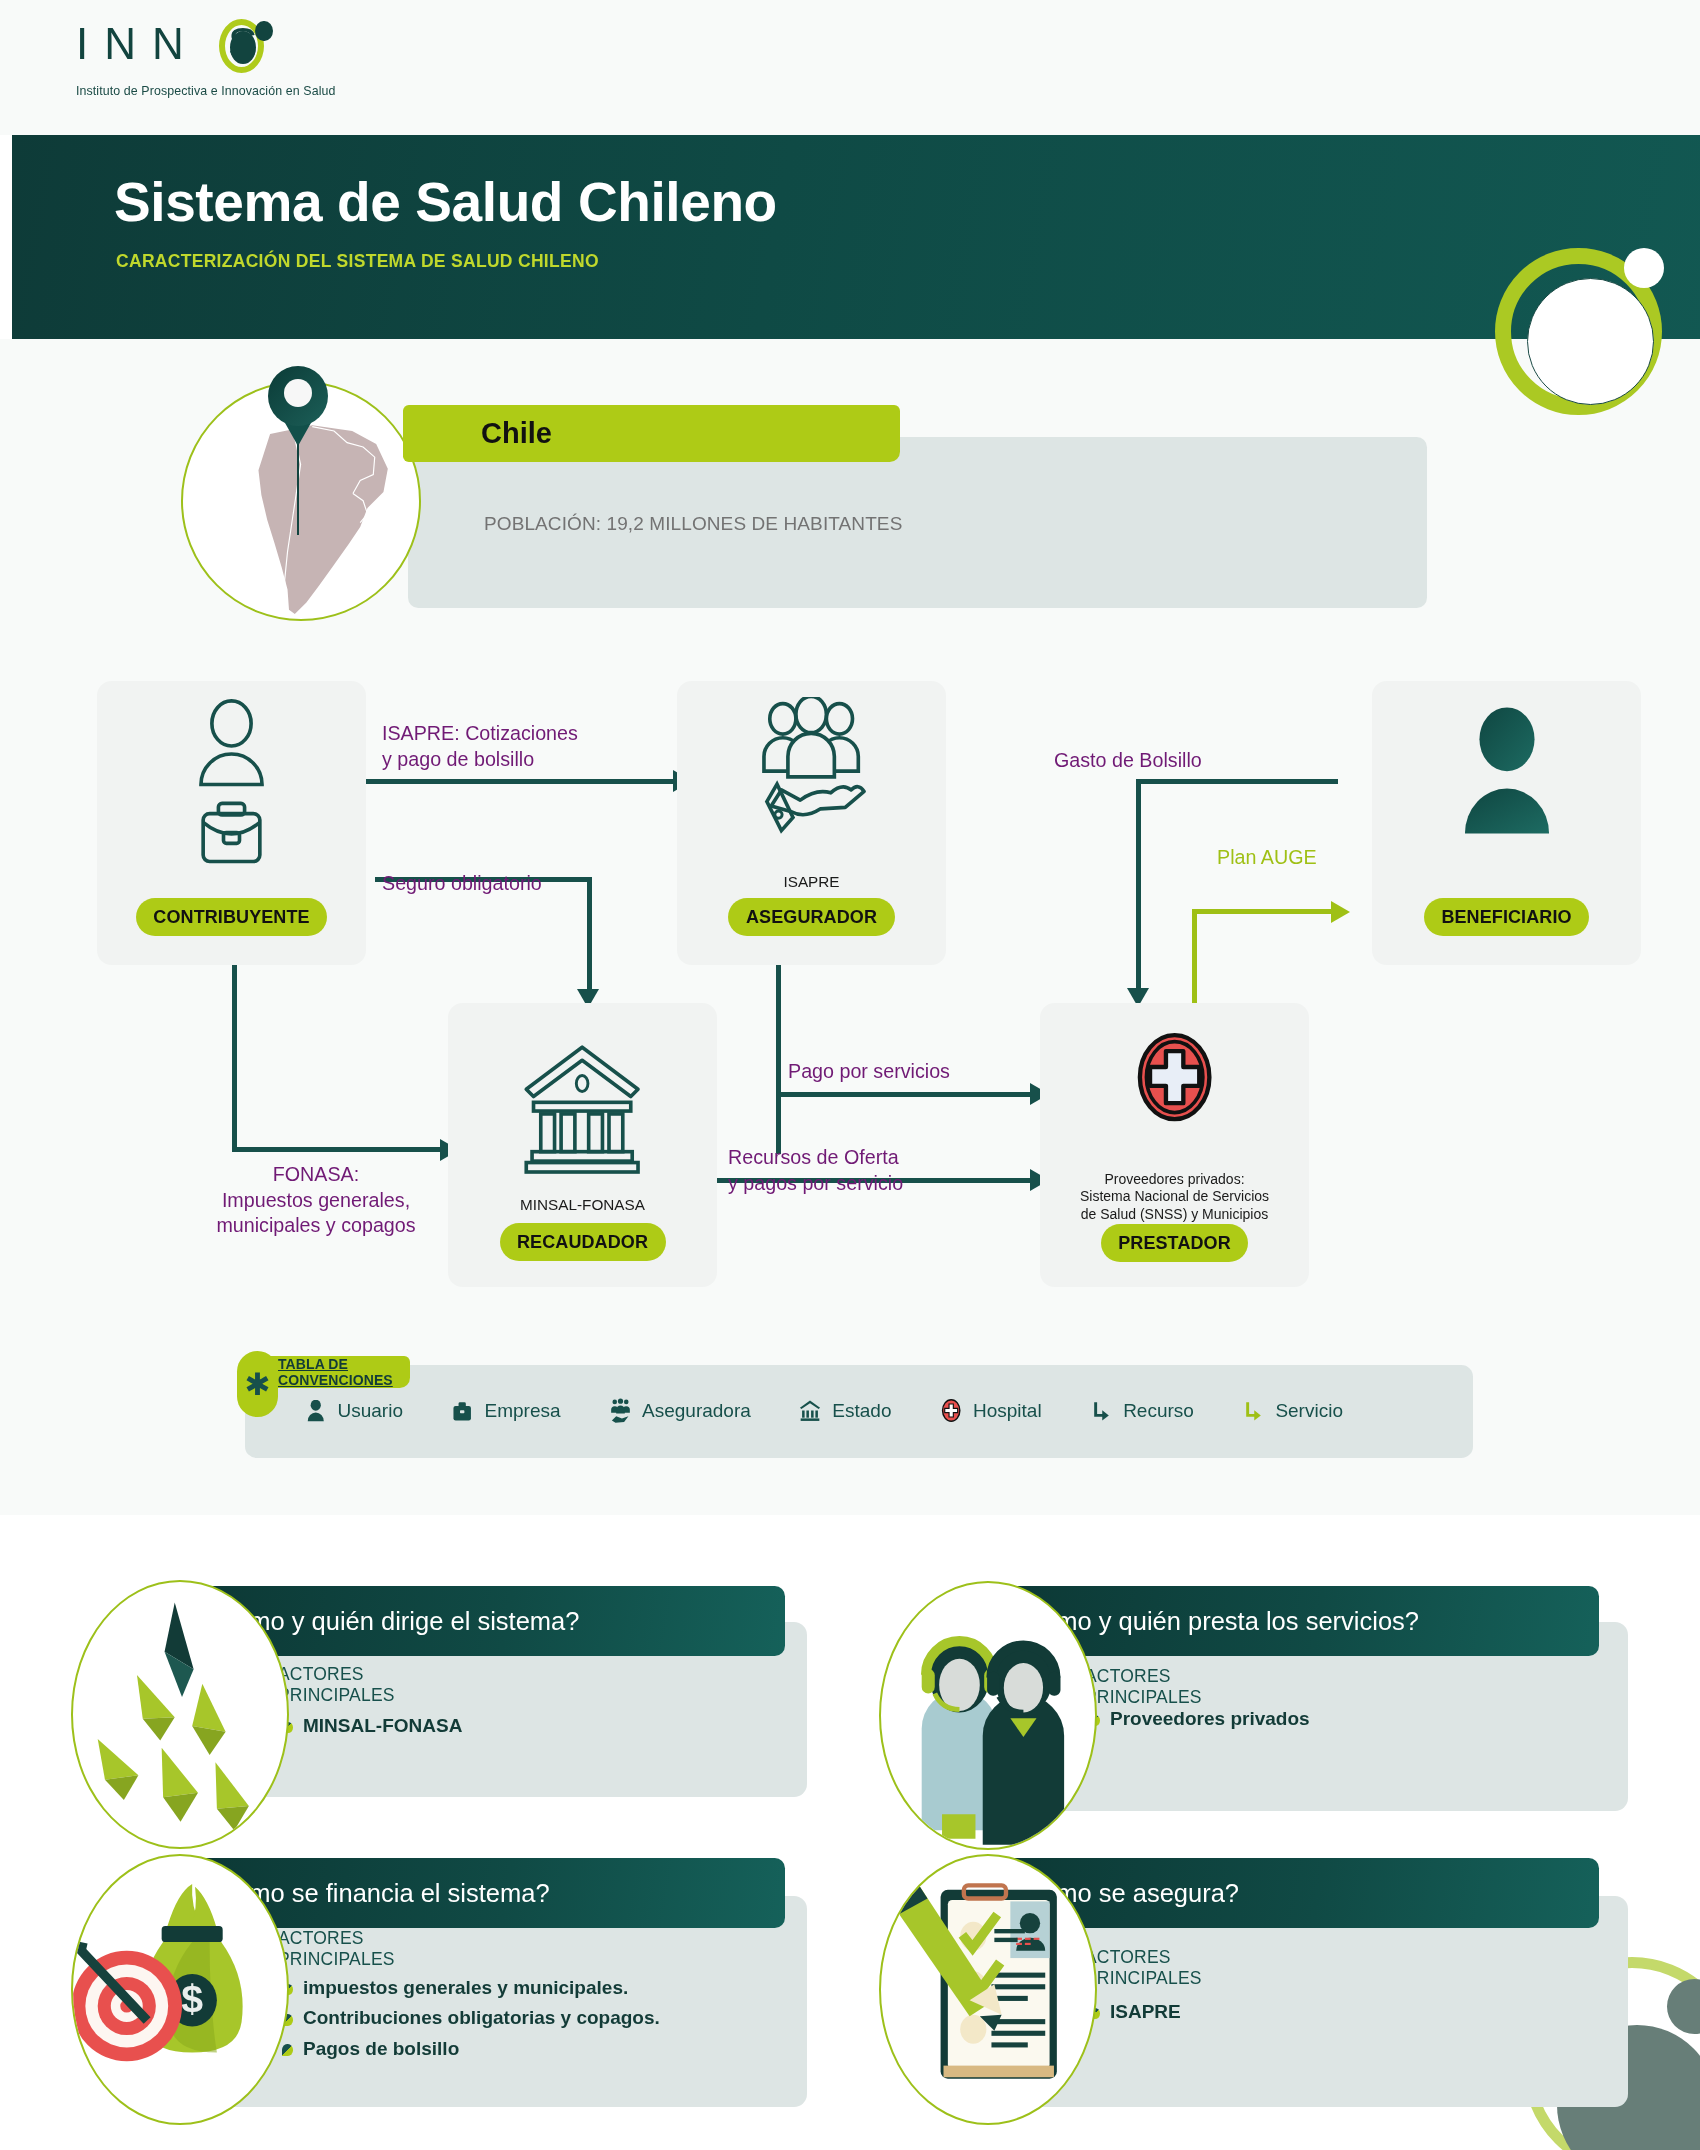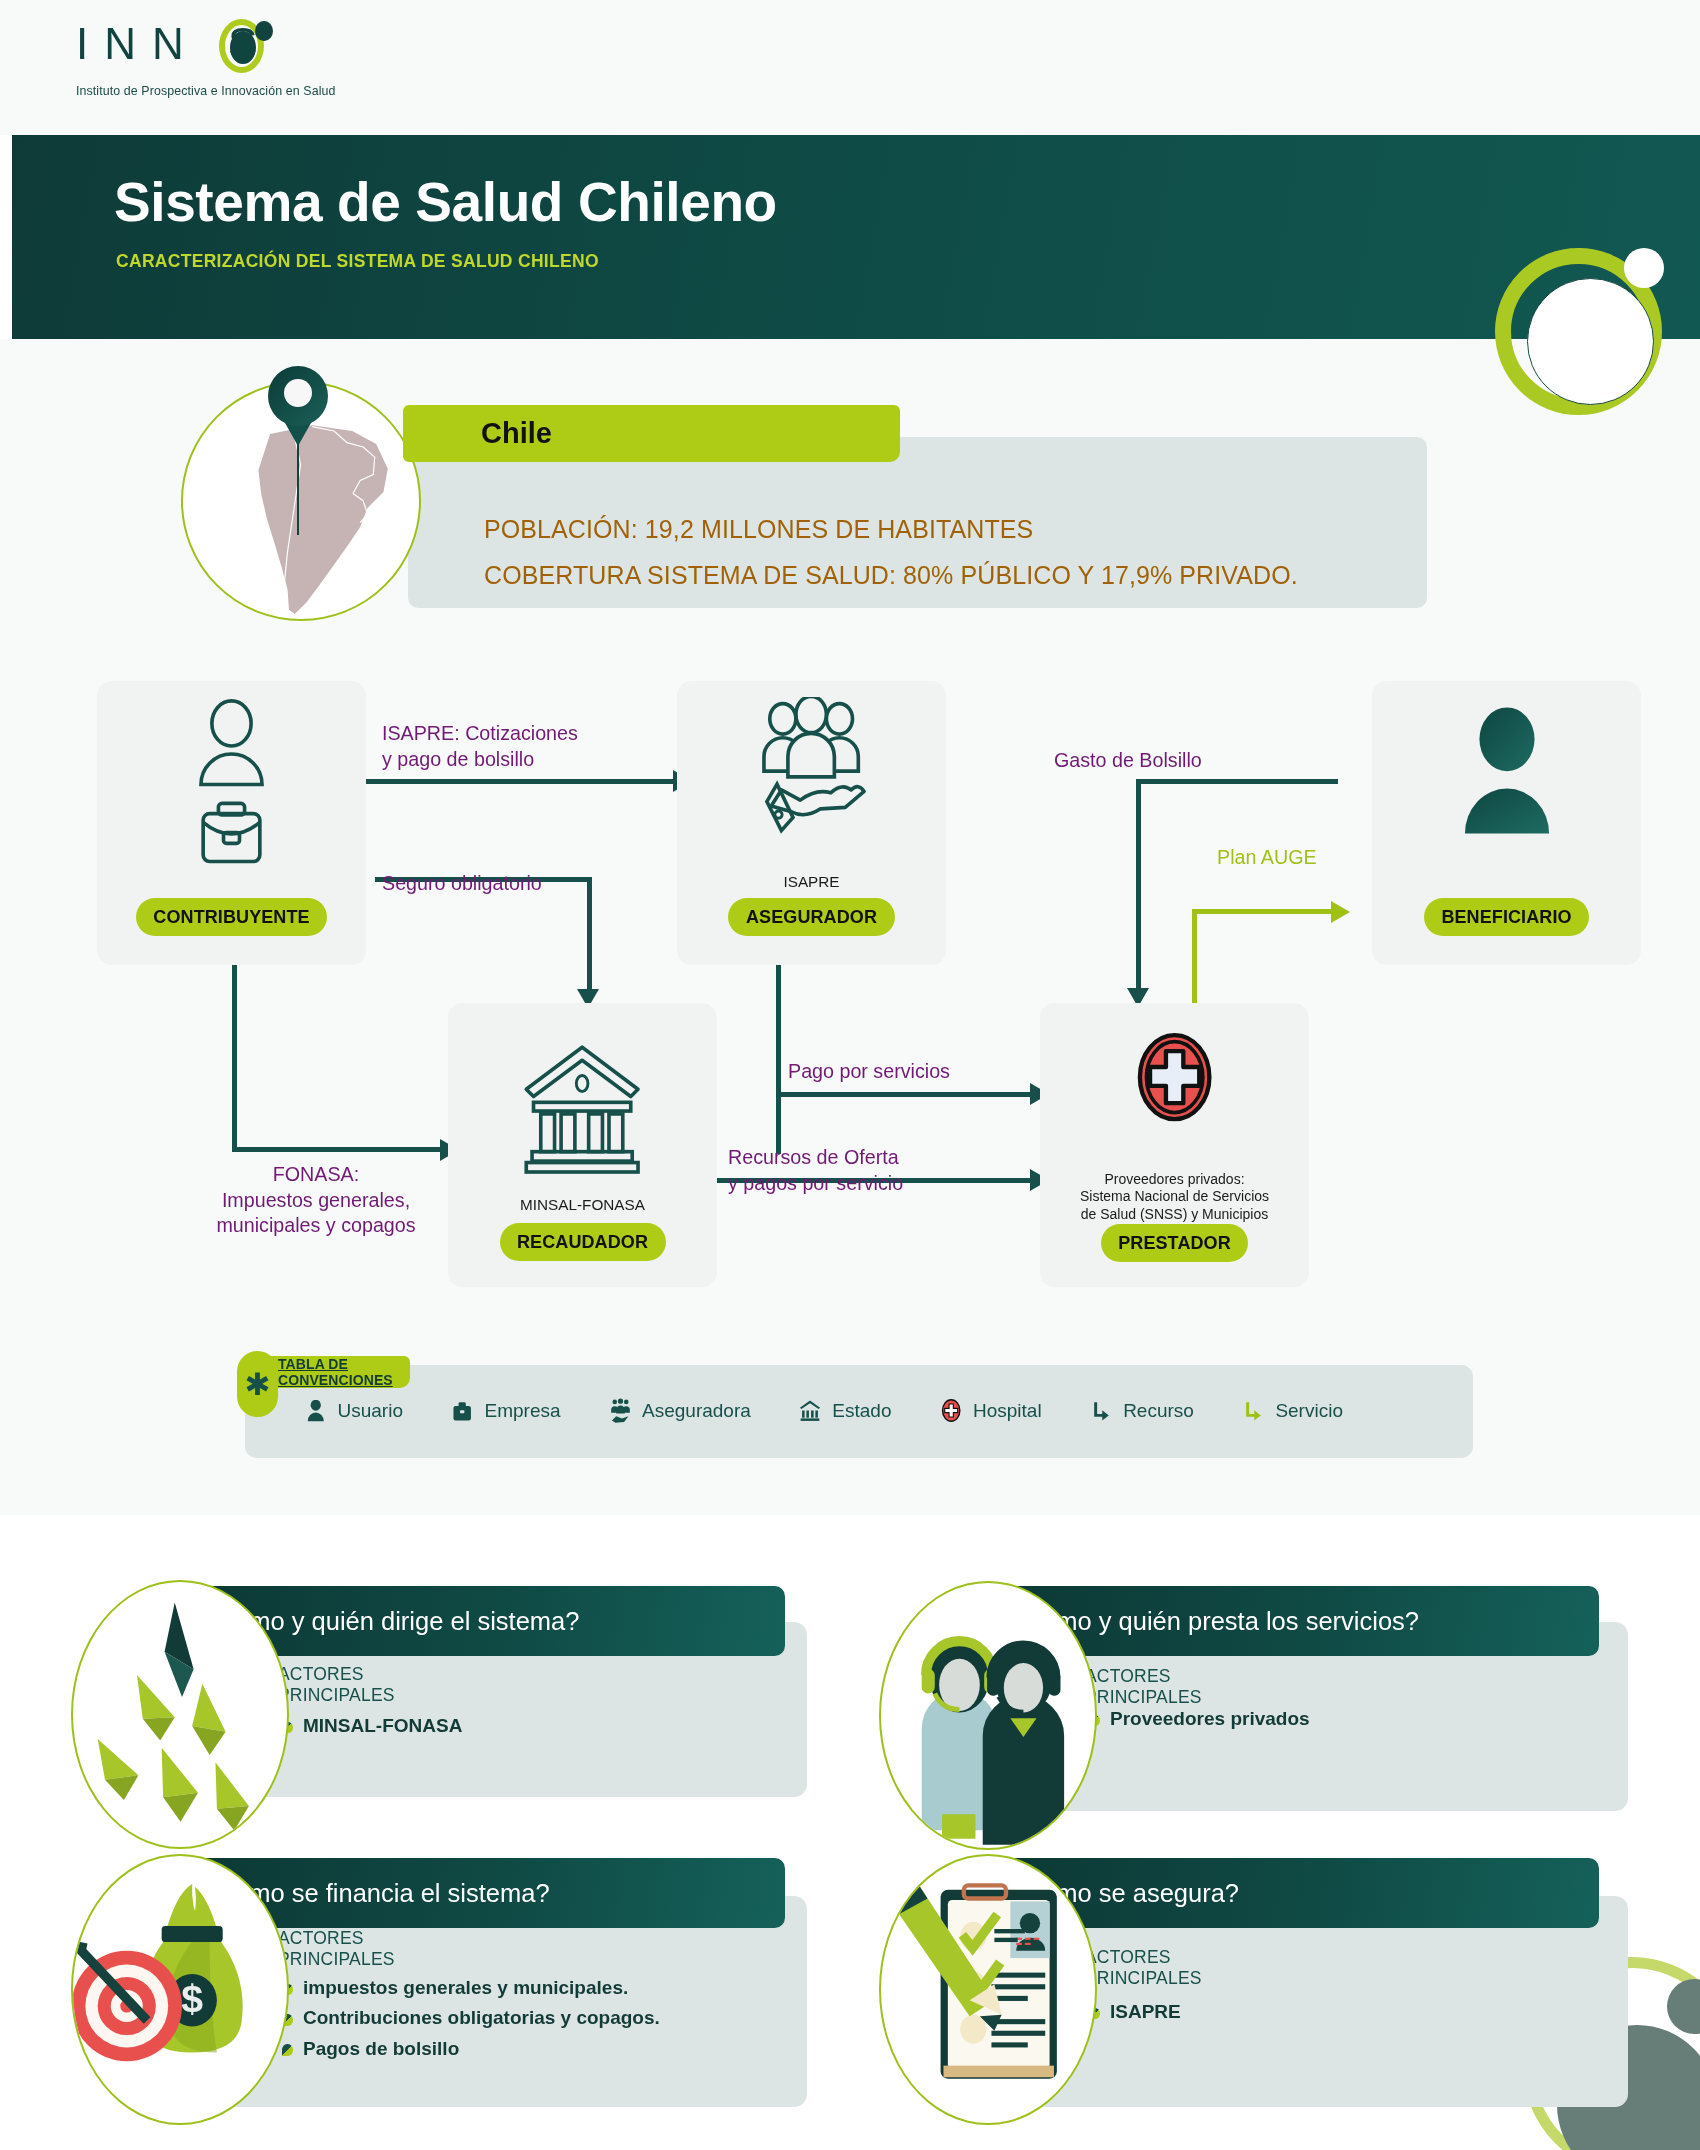"POBLACIÓN: 19,2 MILLONES DE HABITANTES" .chile-panel p { color: #a16207 -> #737373; font-size: 25px -> 19px }
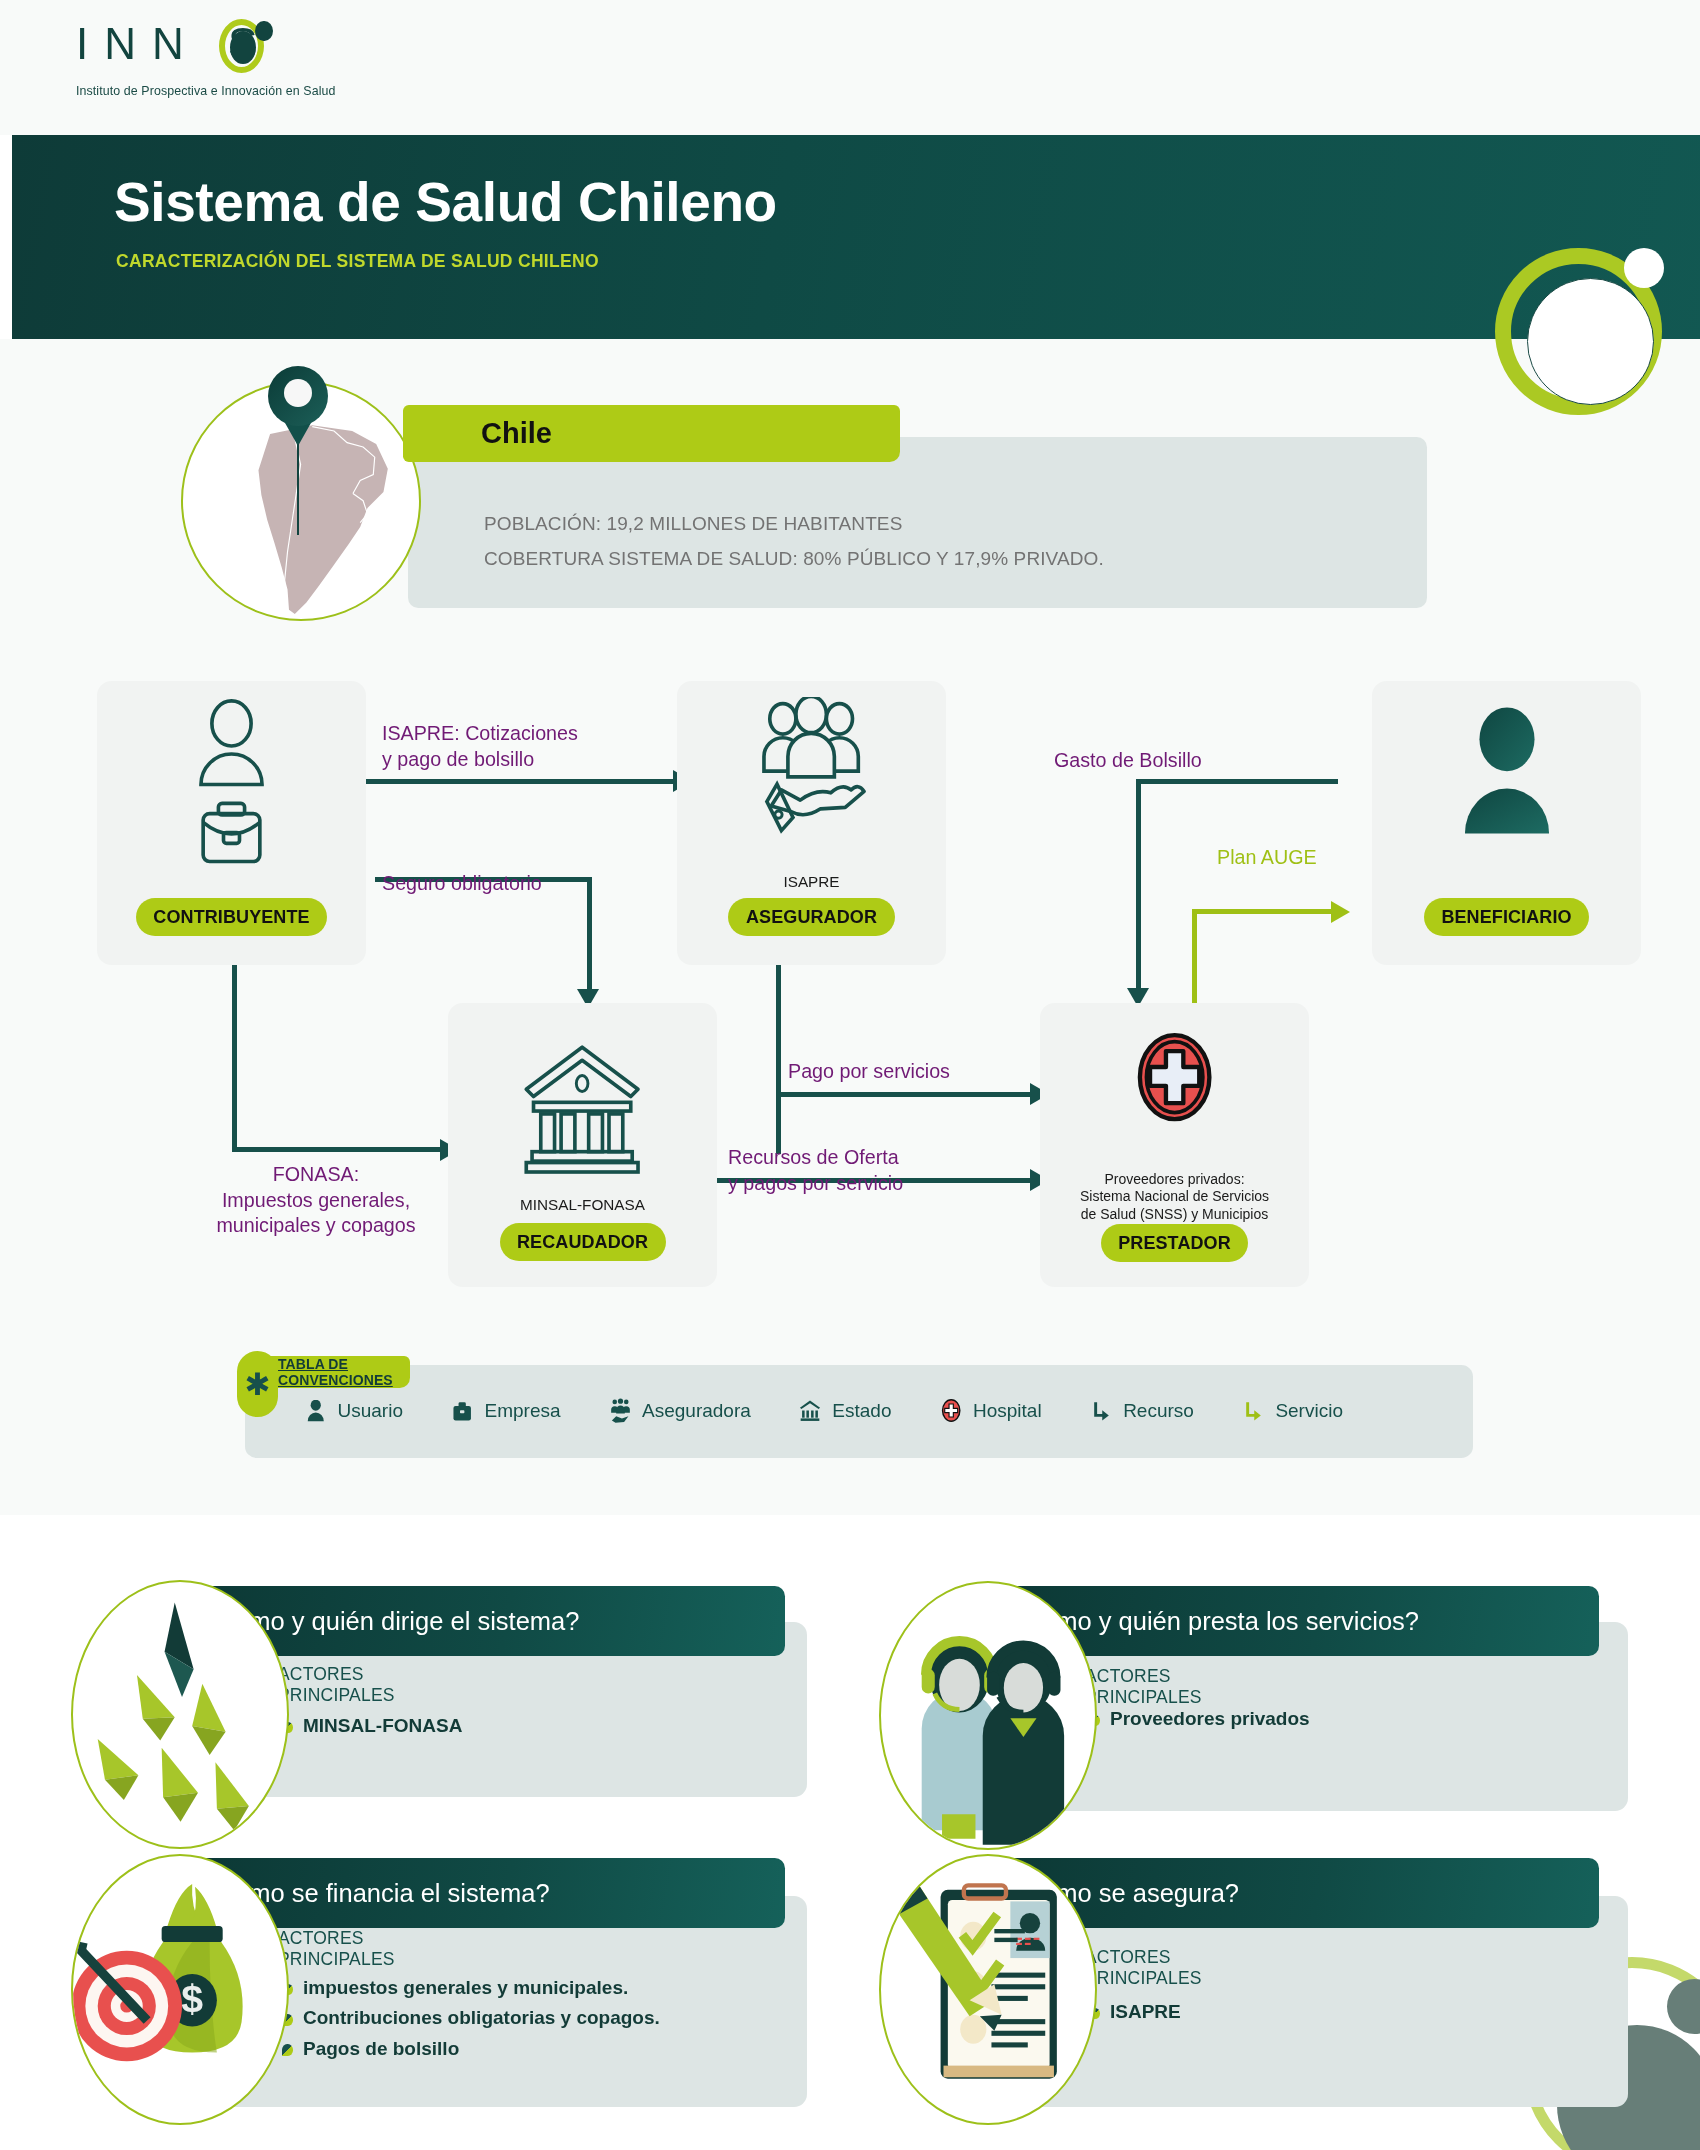"COBERTURA SISTEMA DE SALUD: 80%" p { html: <p>COBERTURA SISTEMA DE SALUD: 80% PÚBLICO Y 17,9% PRIVADO.</p> -> none }
